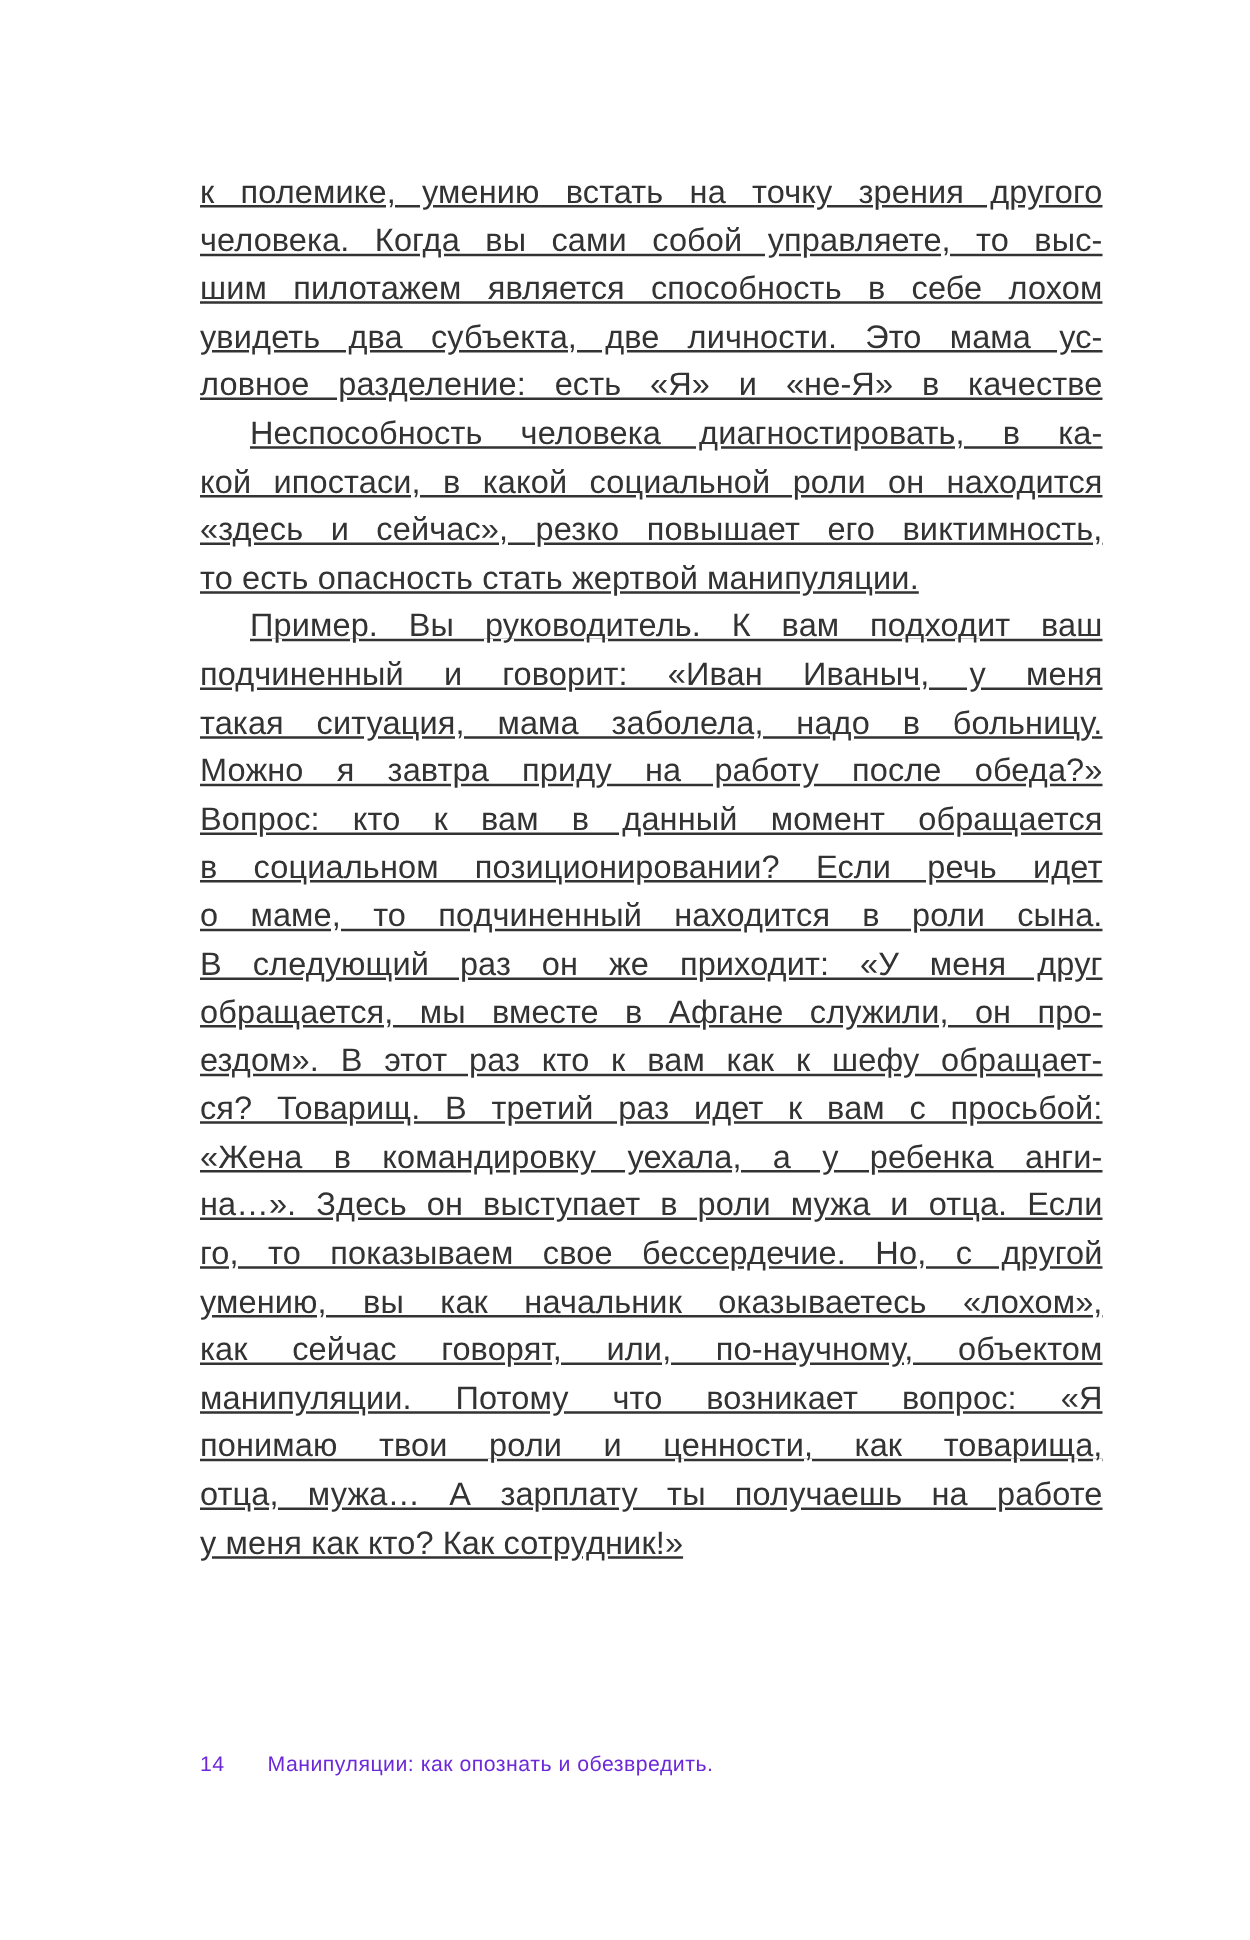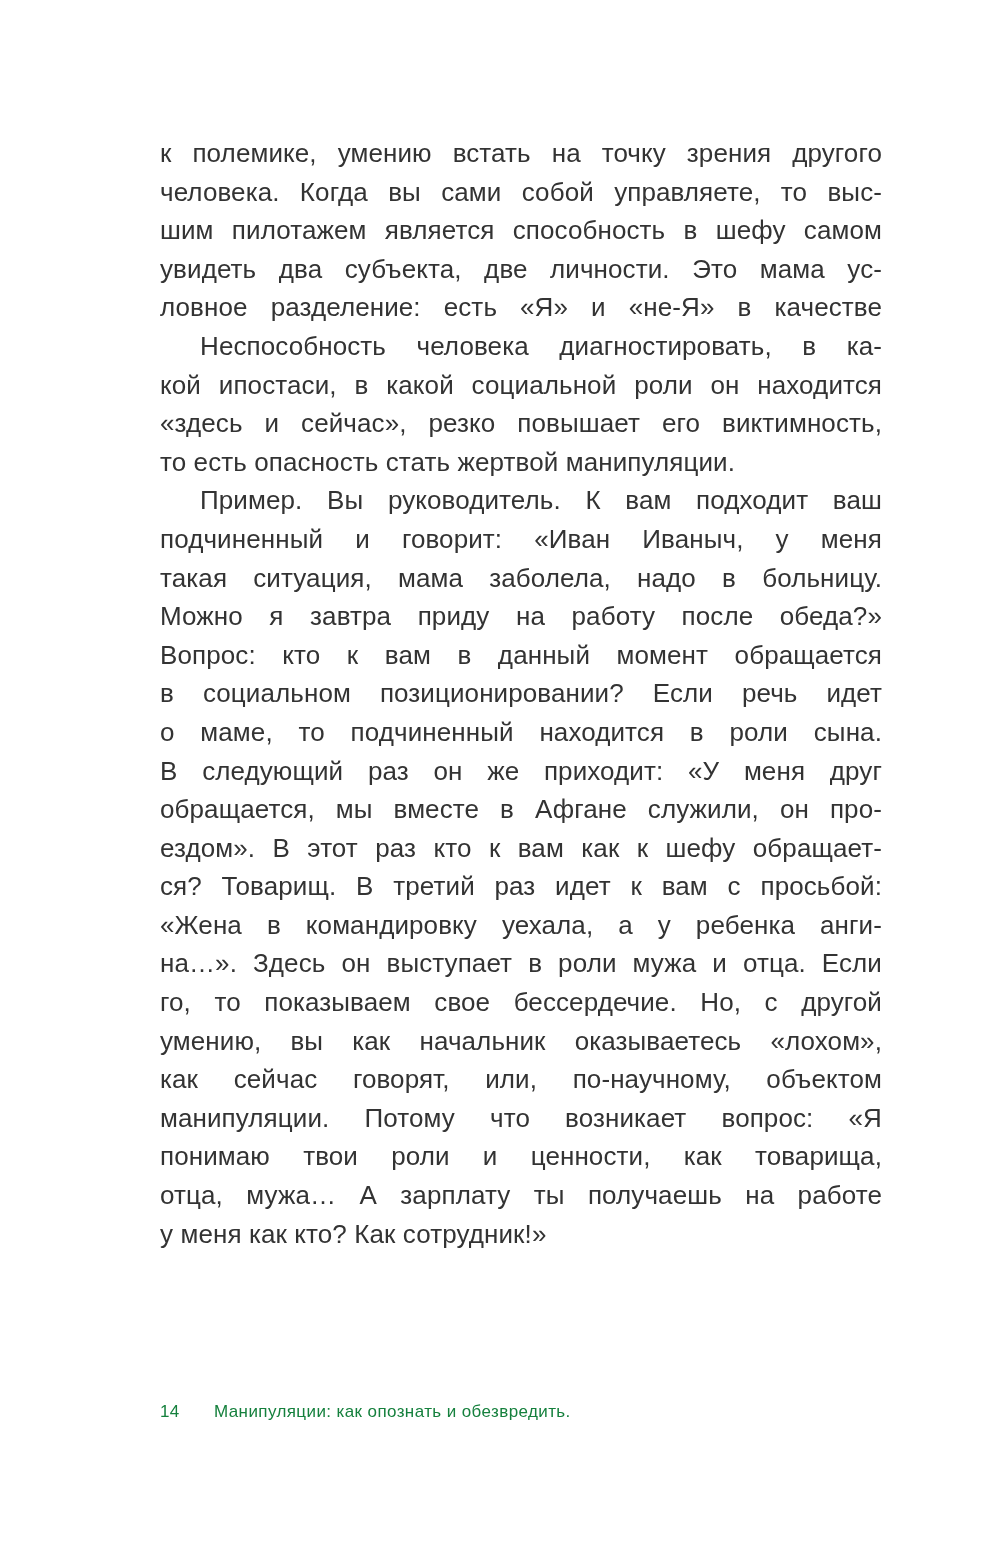"к полемике, умению встать на" .text-block { text-decoration: none -> underline }
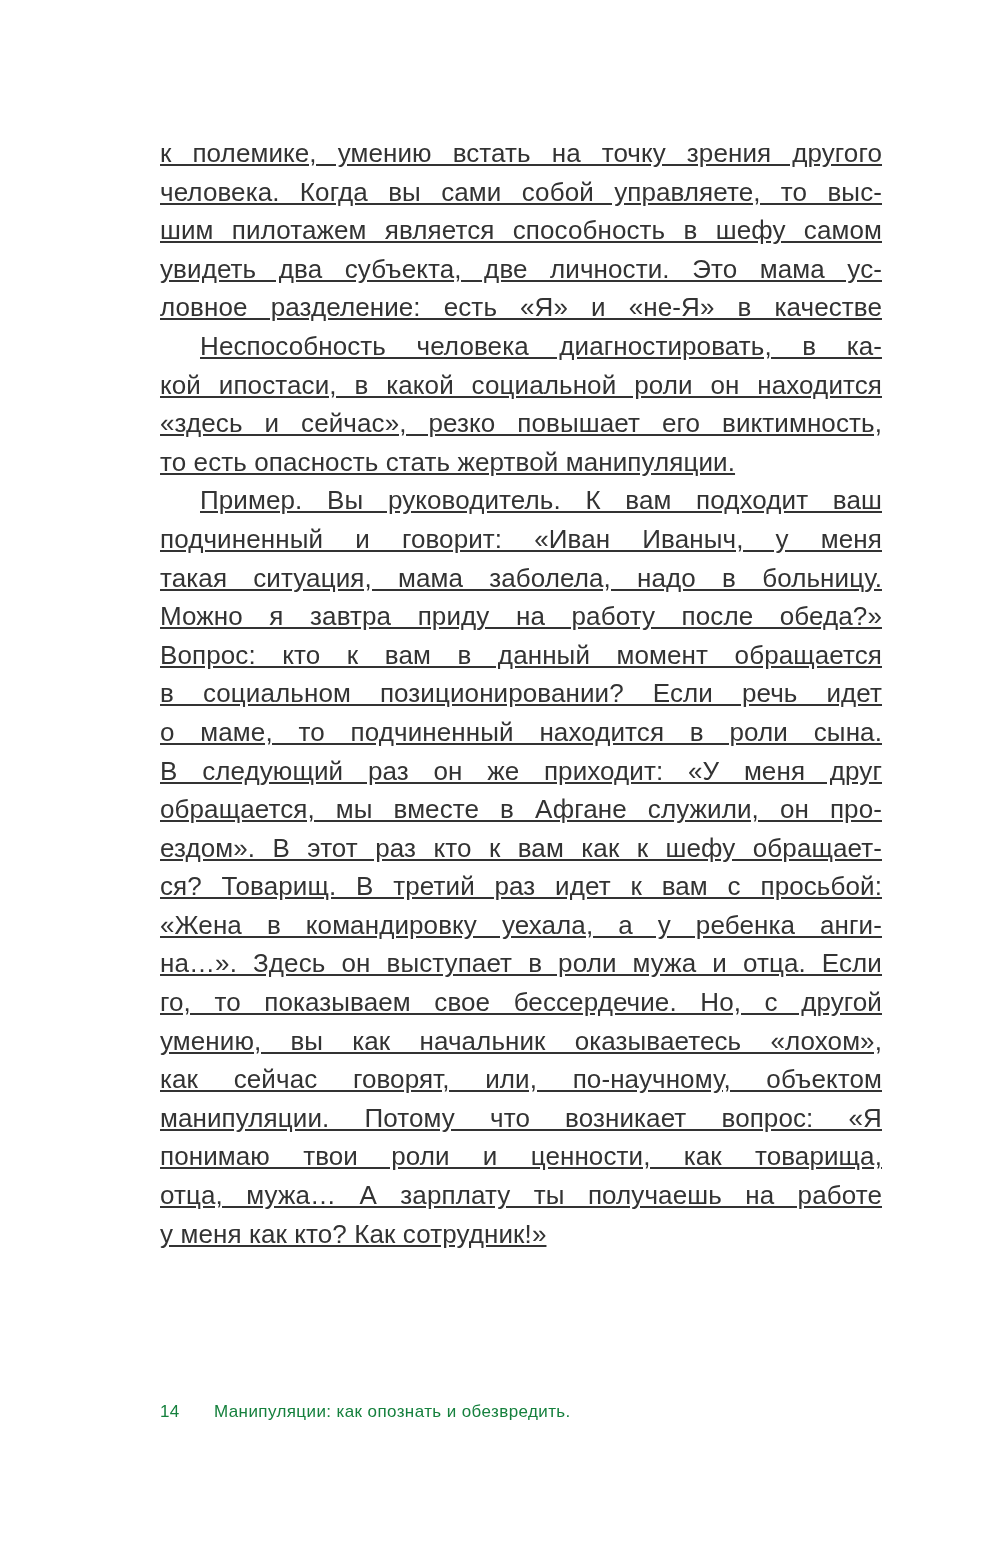"шим пилотажем является способность в" div.line { text: шефу самом -> себе лохом }
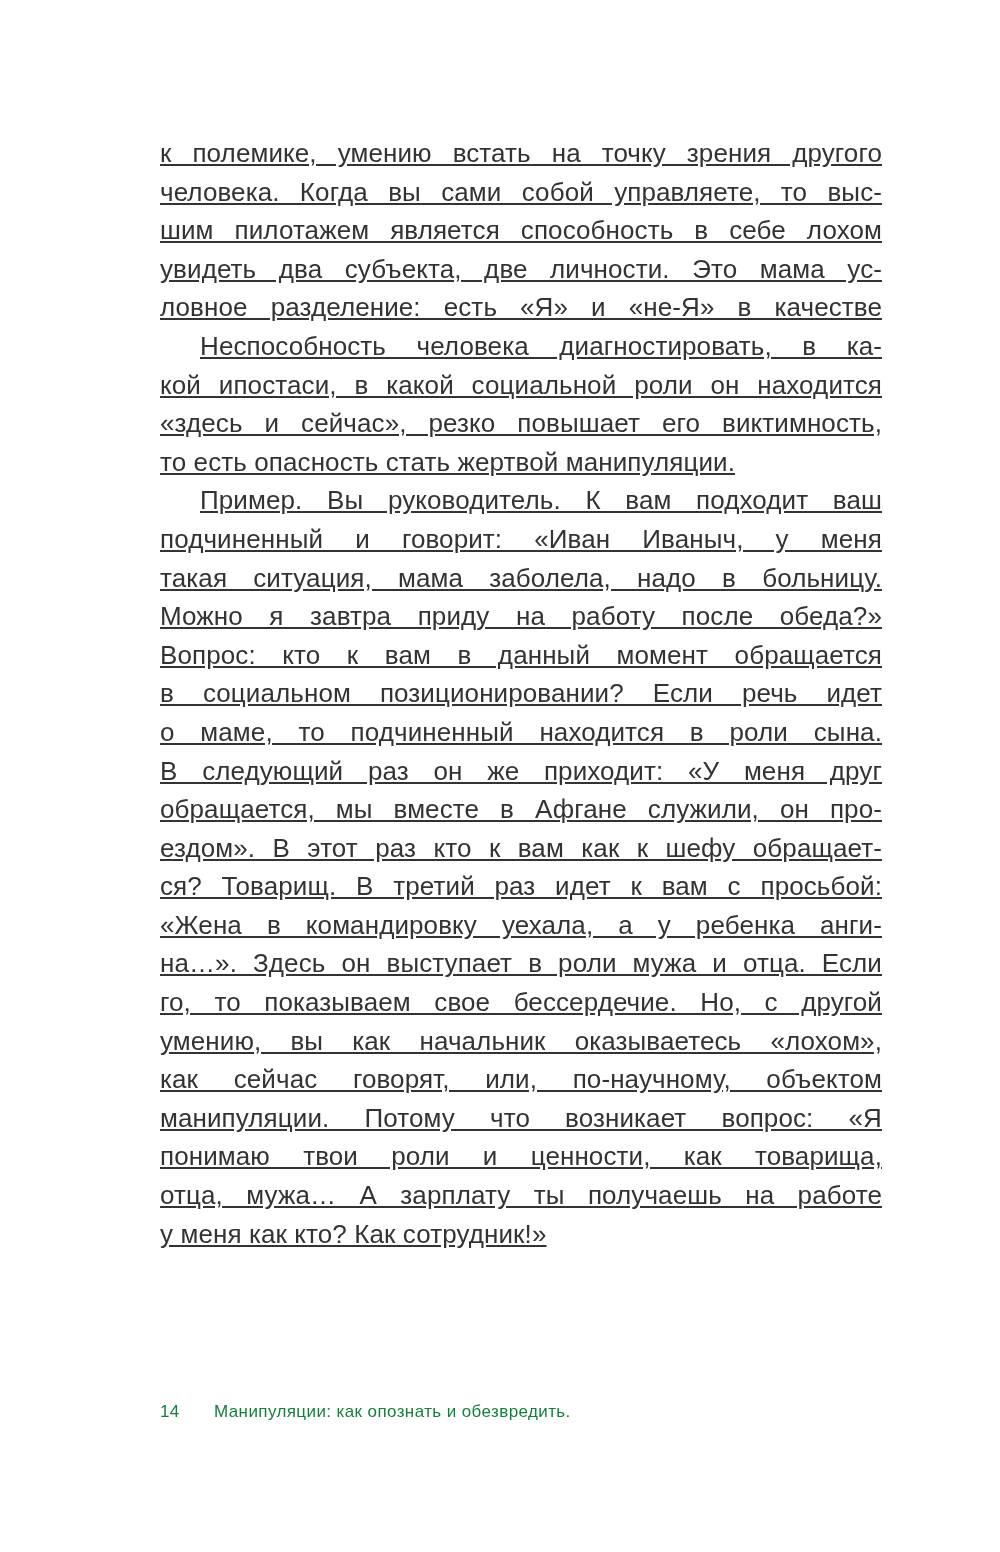"14 Манипуляции: как опознать и" .footer { color: #15803d -> #6d28d9 }
